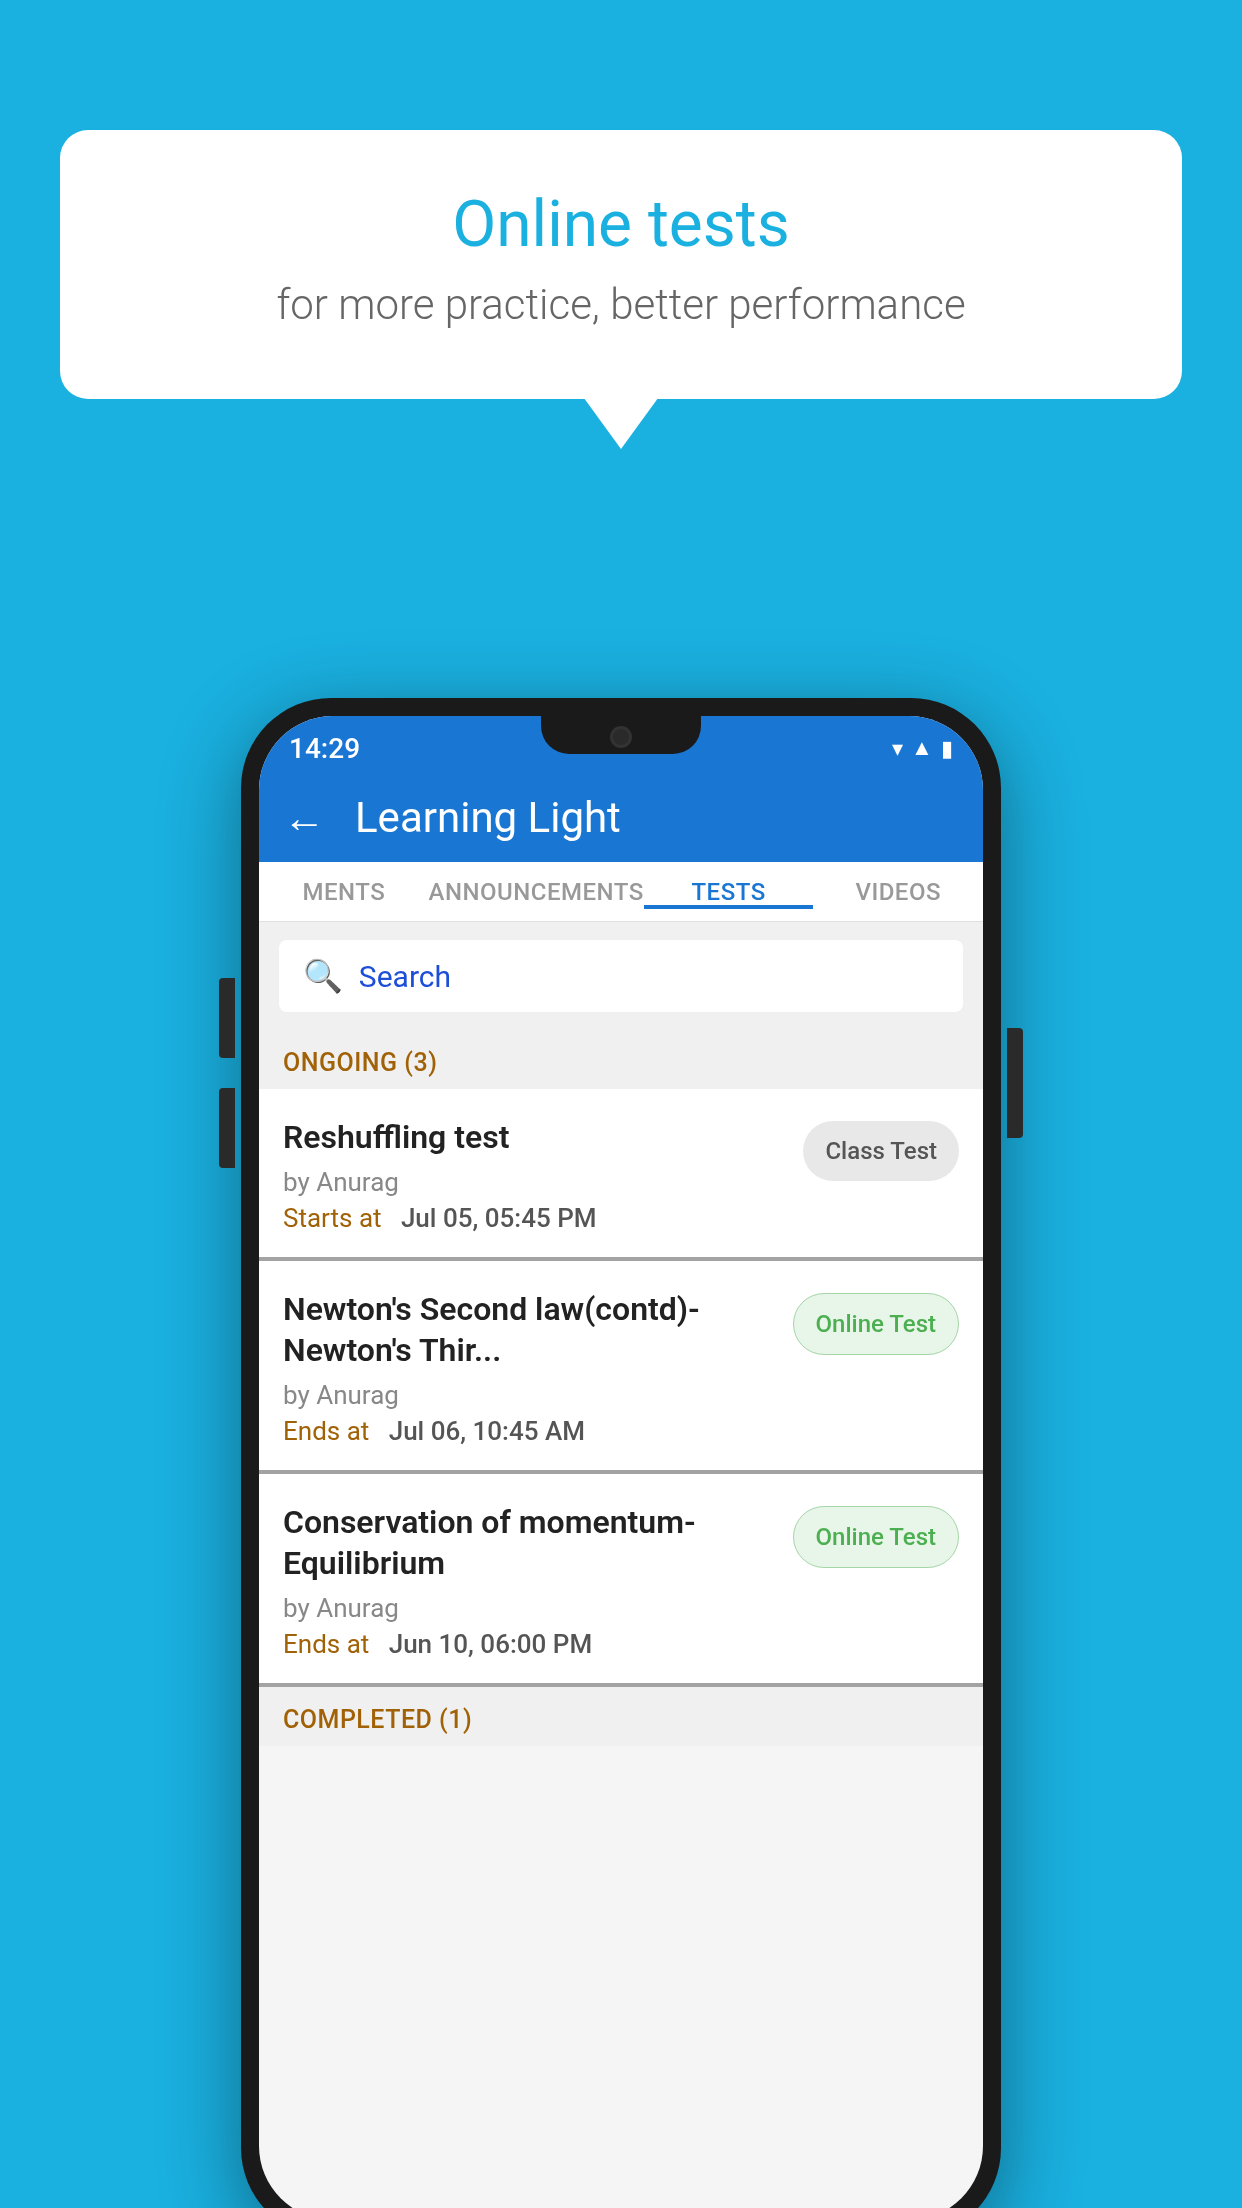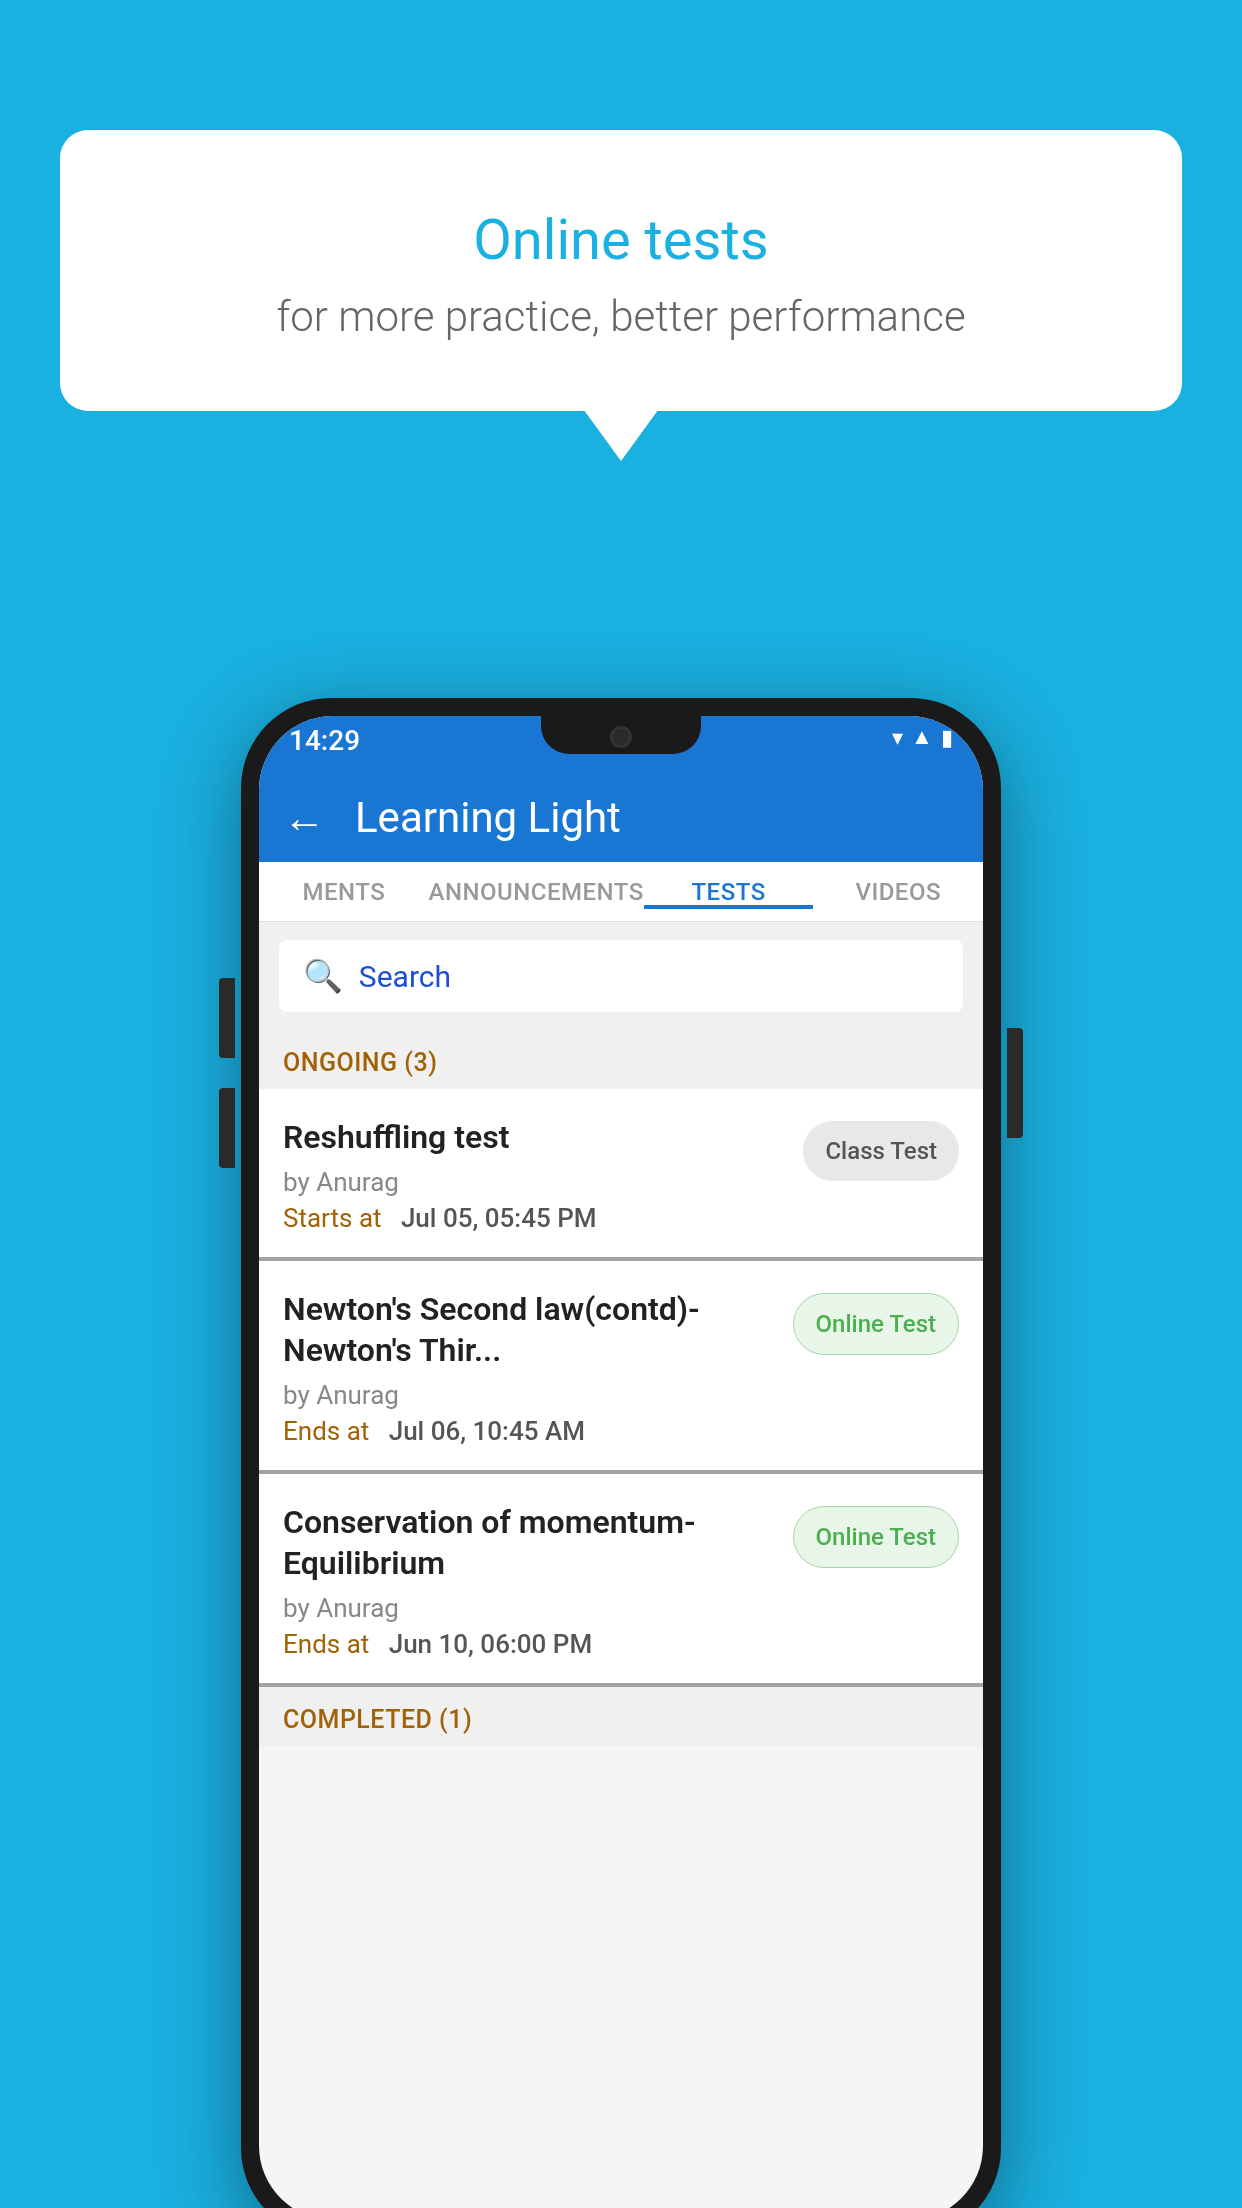"Online tests" .bubble-title { font-size: 56px -> 64px; margin-top: 20px -> none }
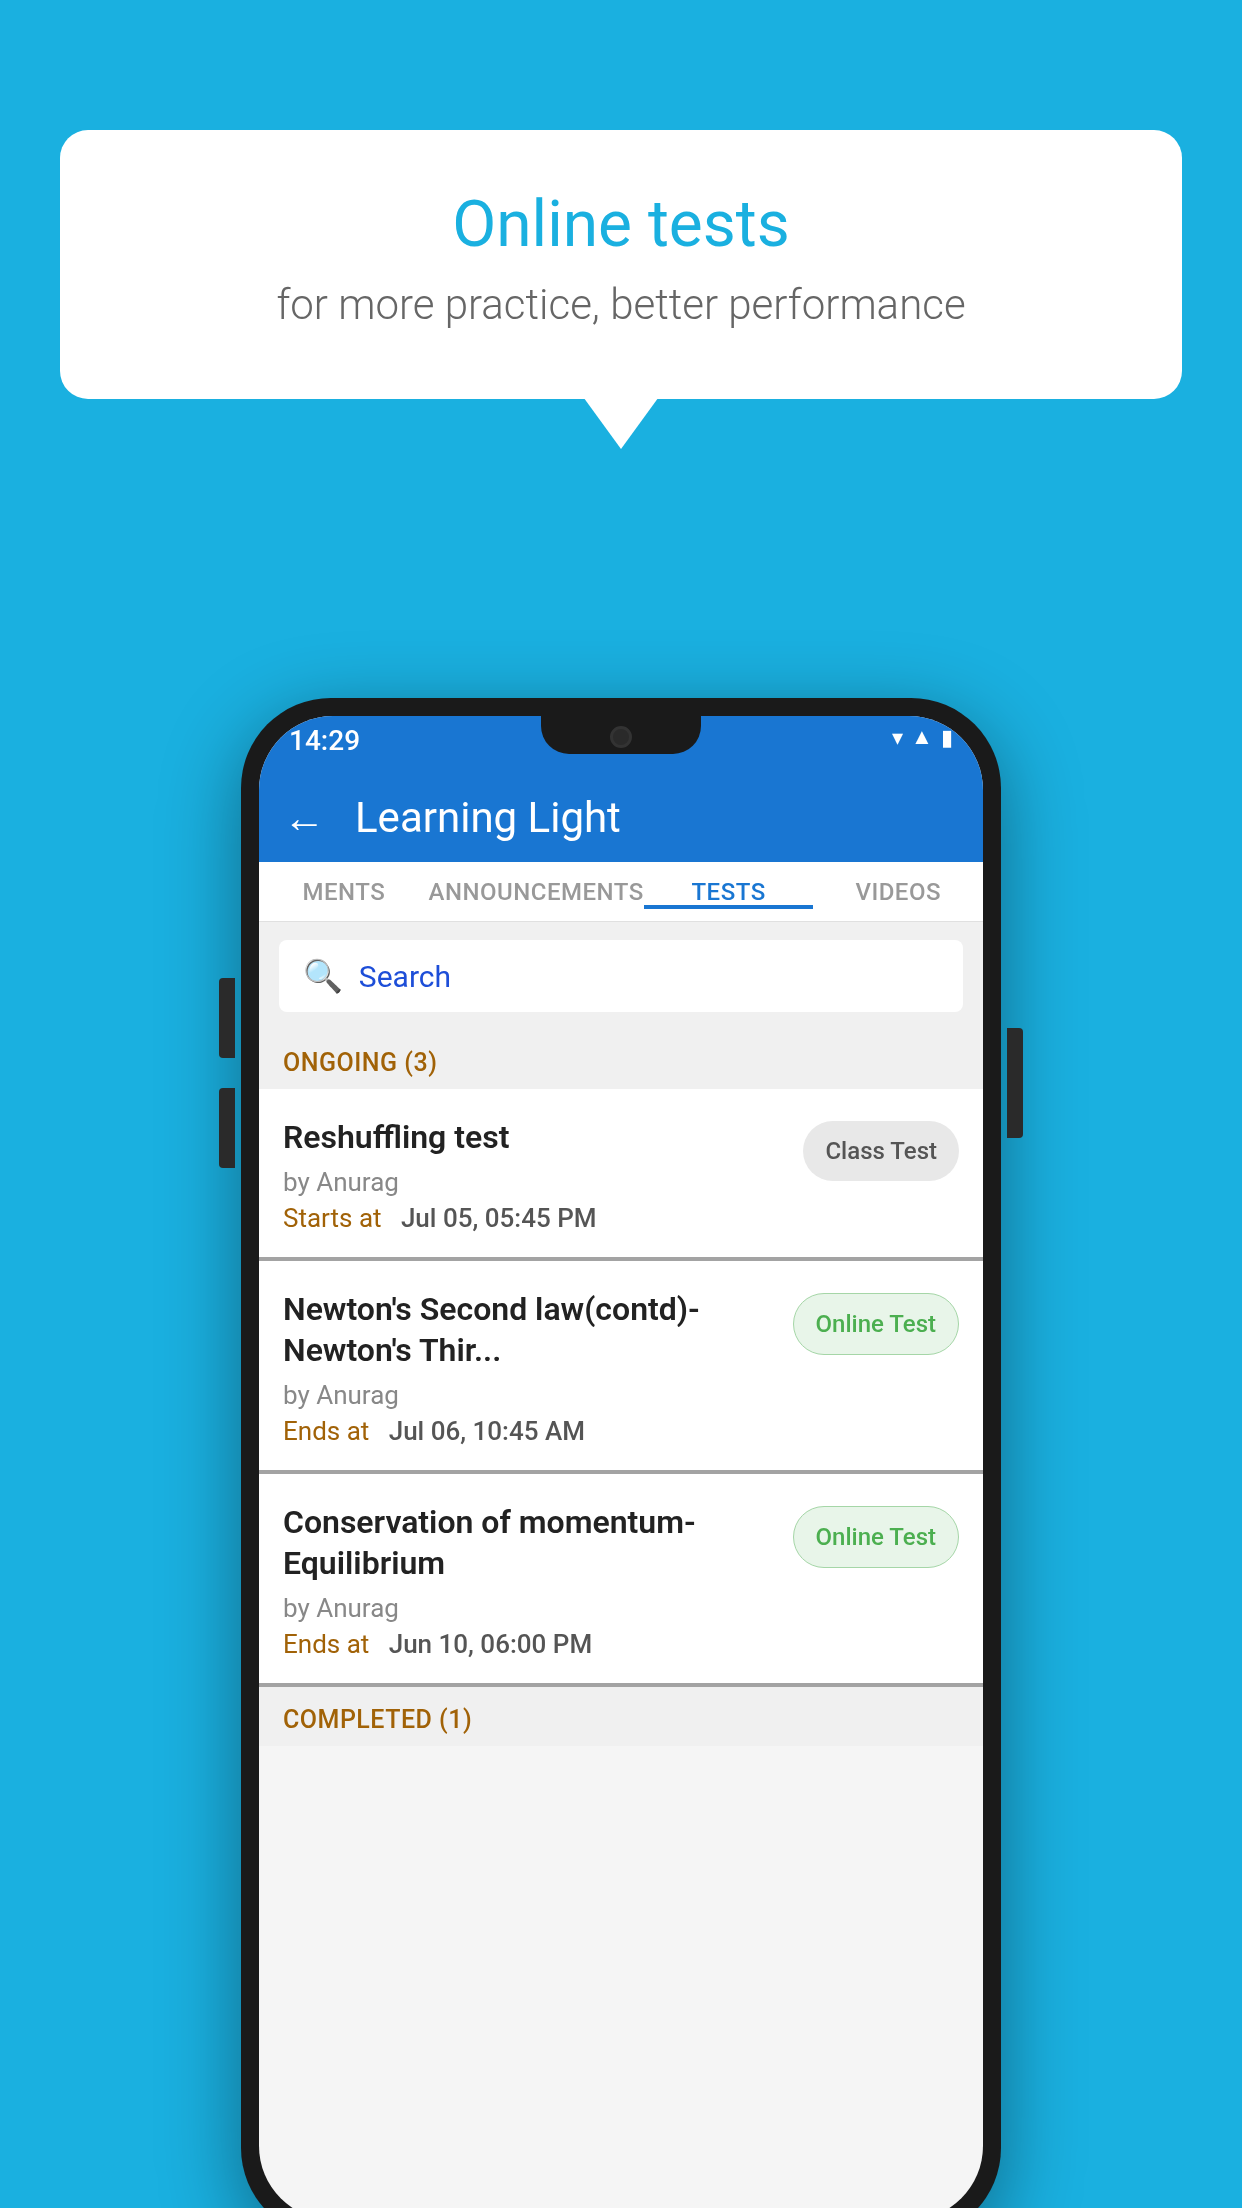"14:29" .status-bar { align-items: flex-start -> center }
